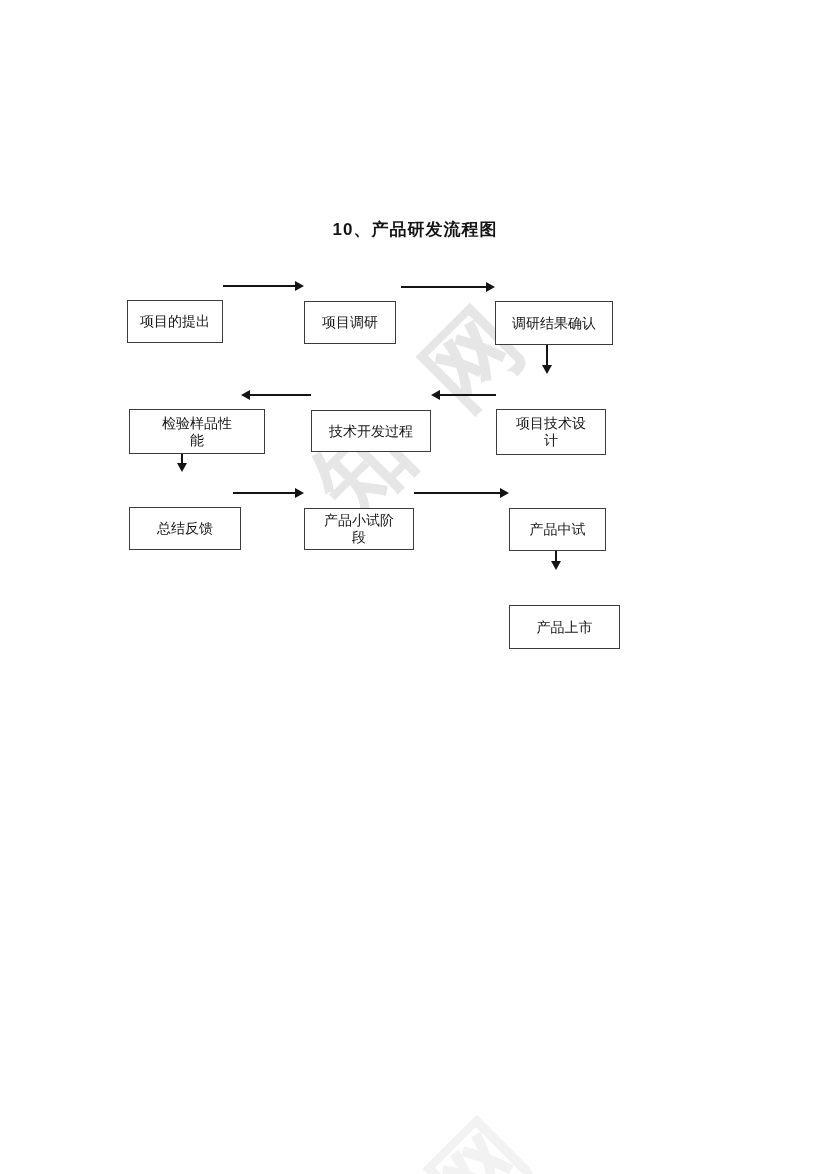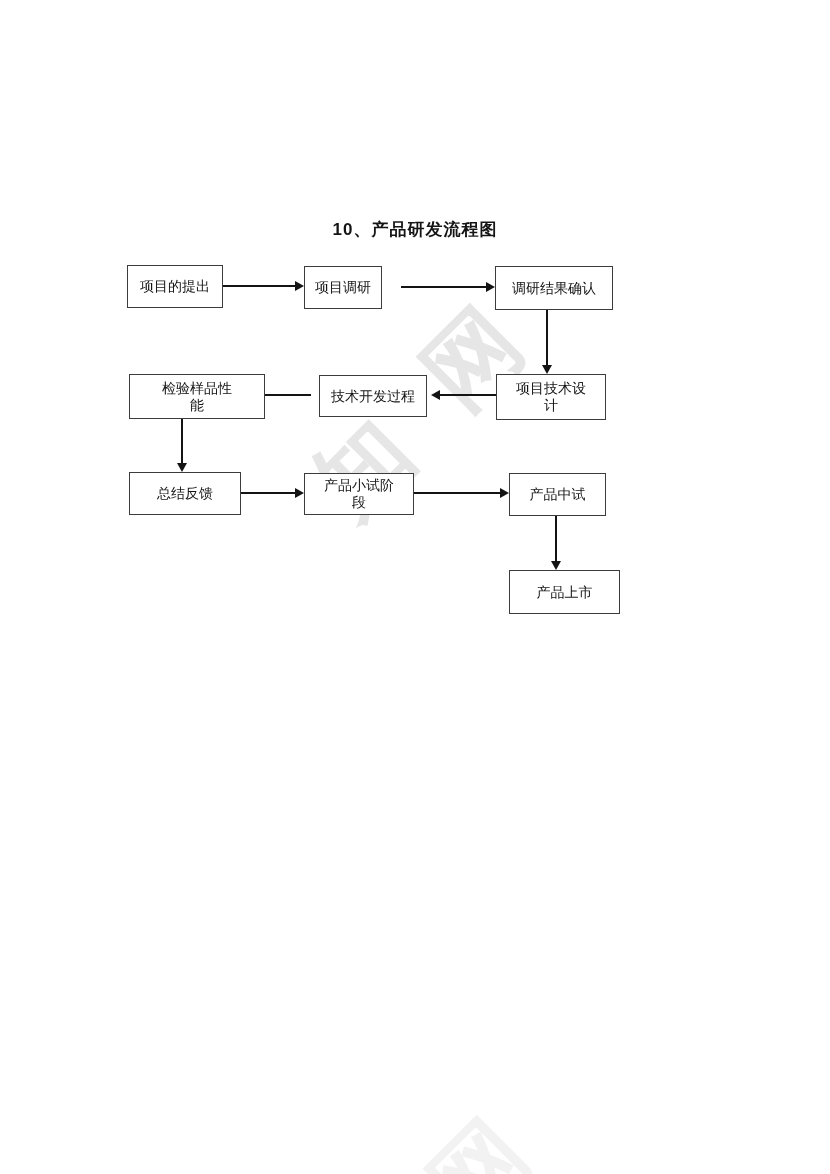"项目的提出" .node { margin-top: none -> 35px }
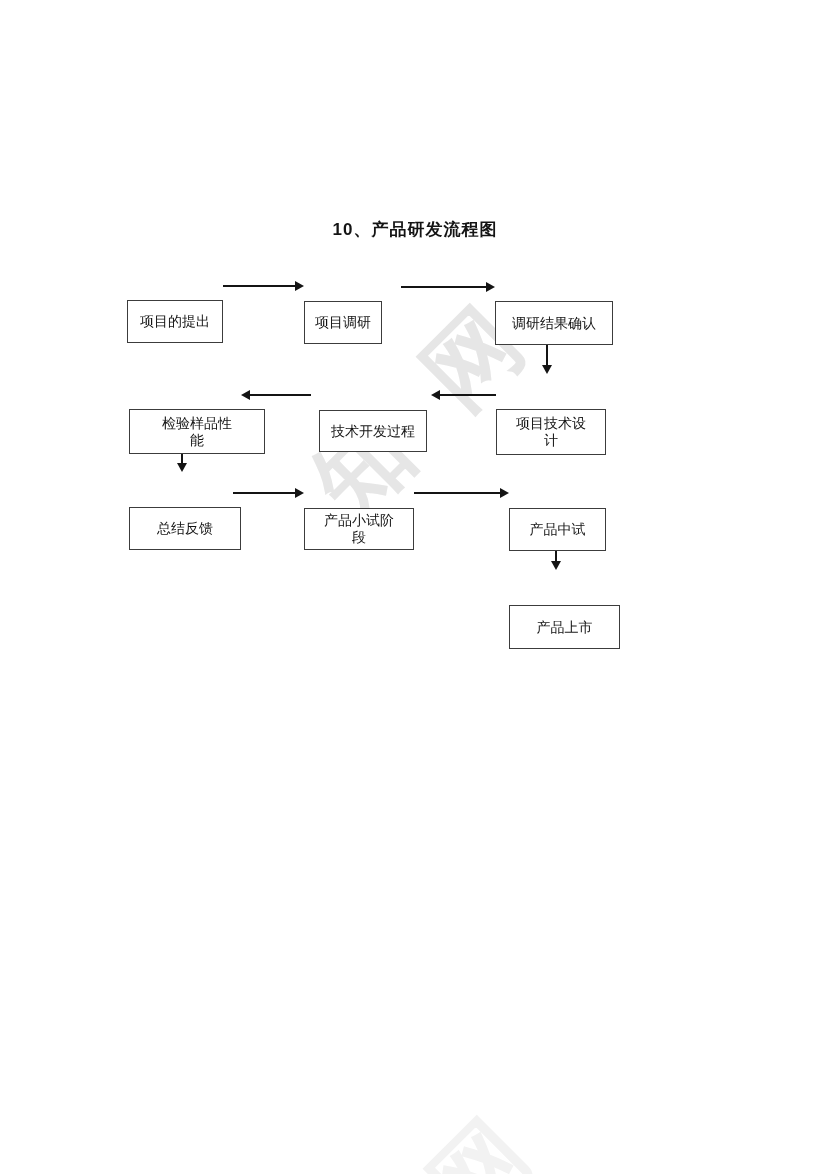"项目调研" div.node { width: 78px -> 92px }
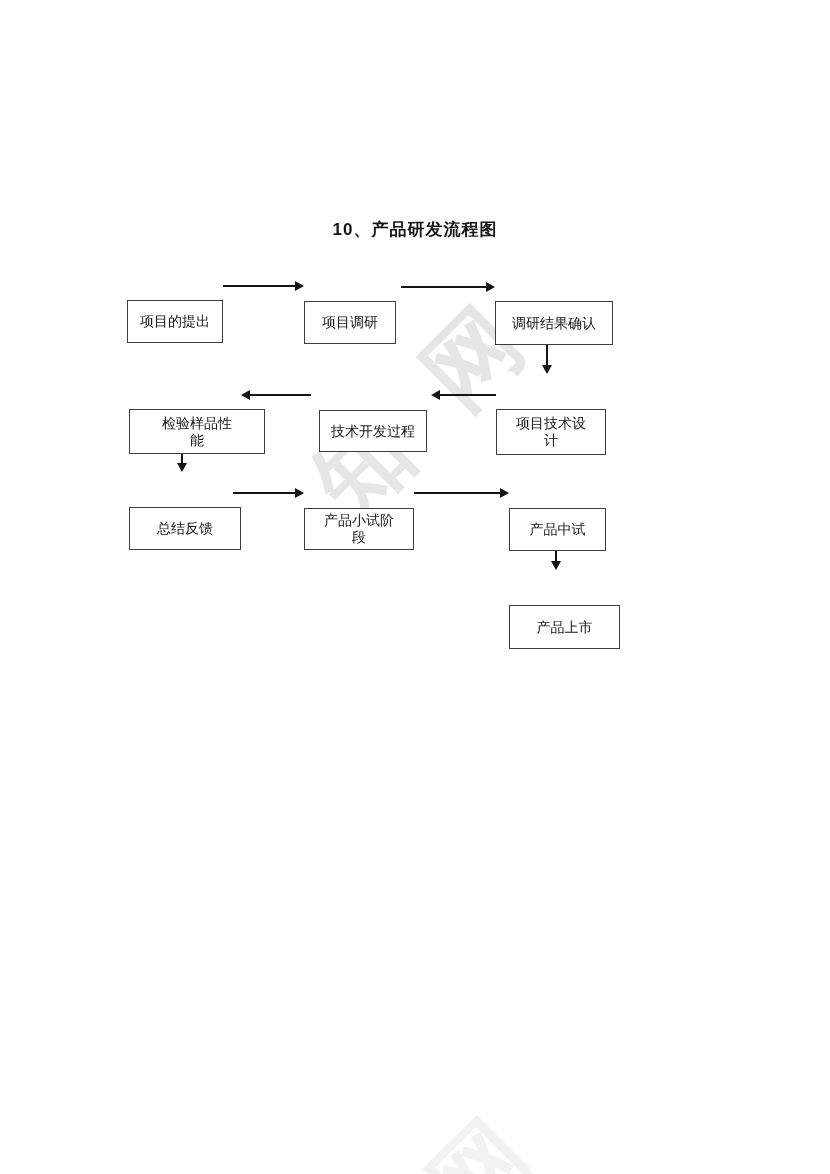"技术开发过程" div.node { left: 319px -> 311px; width: 108px -> 120px }
